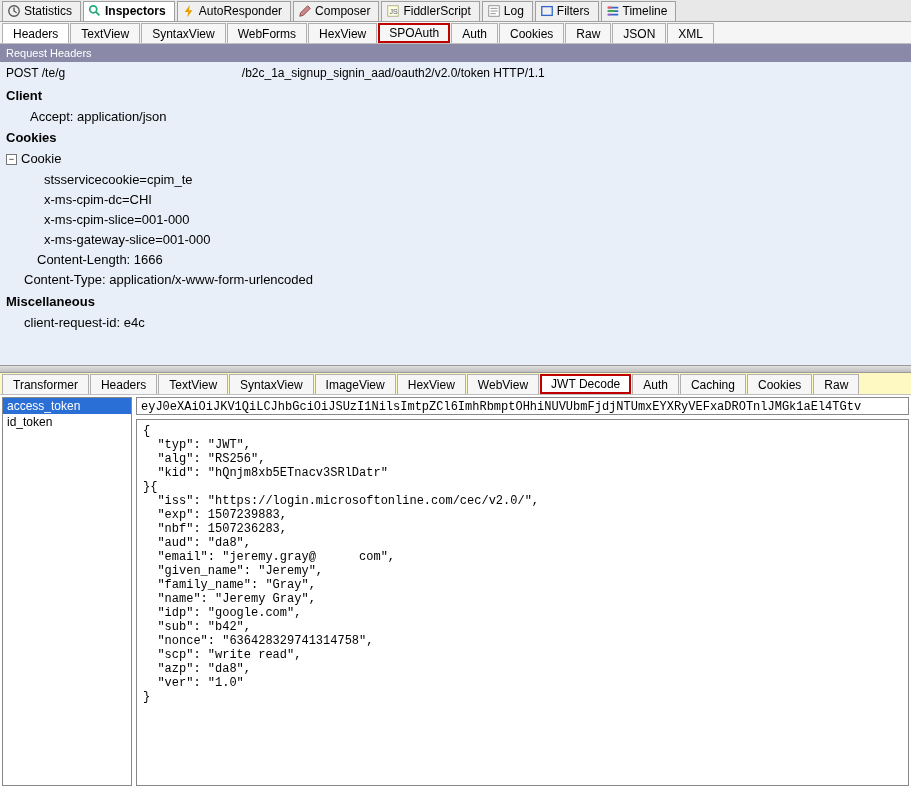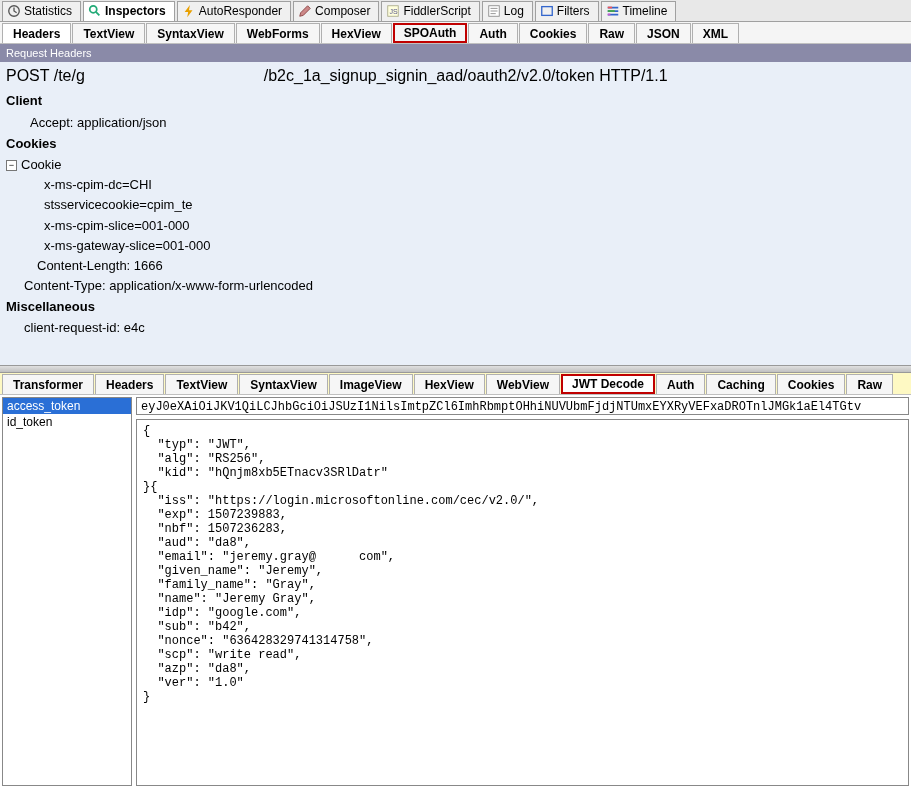"Headers" .sub-tab { font-weight: bold -> none }
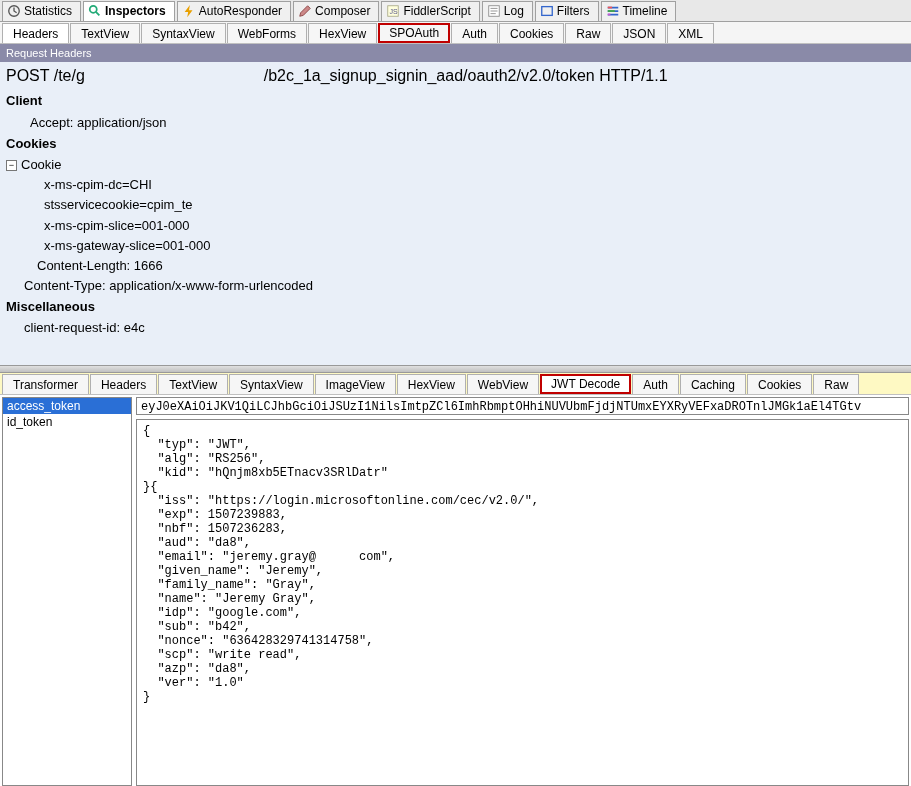"POST /te/g" .req-line { font-size: 16px -> 12px }
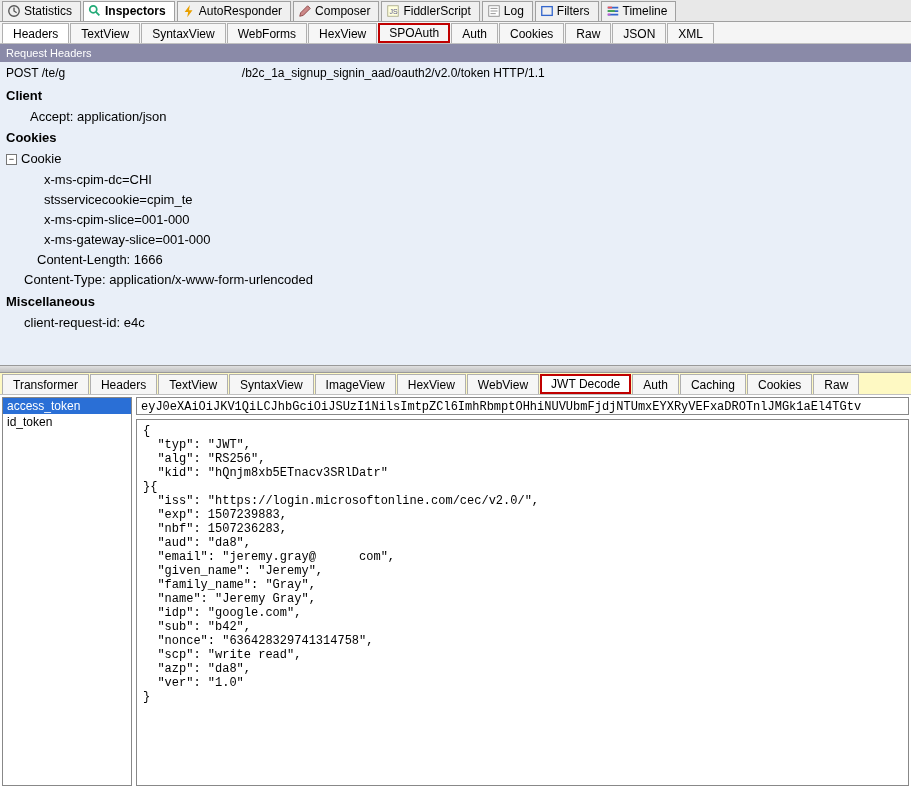"x-ms-cpim-dc=CHI" div.header-item { order: before "stsservicecookie=cpim_te" -> after "stsservicecookie=cpim_te" }
